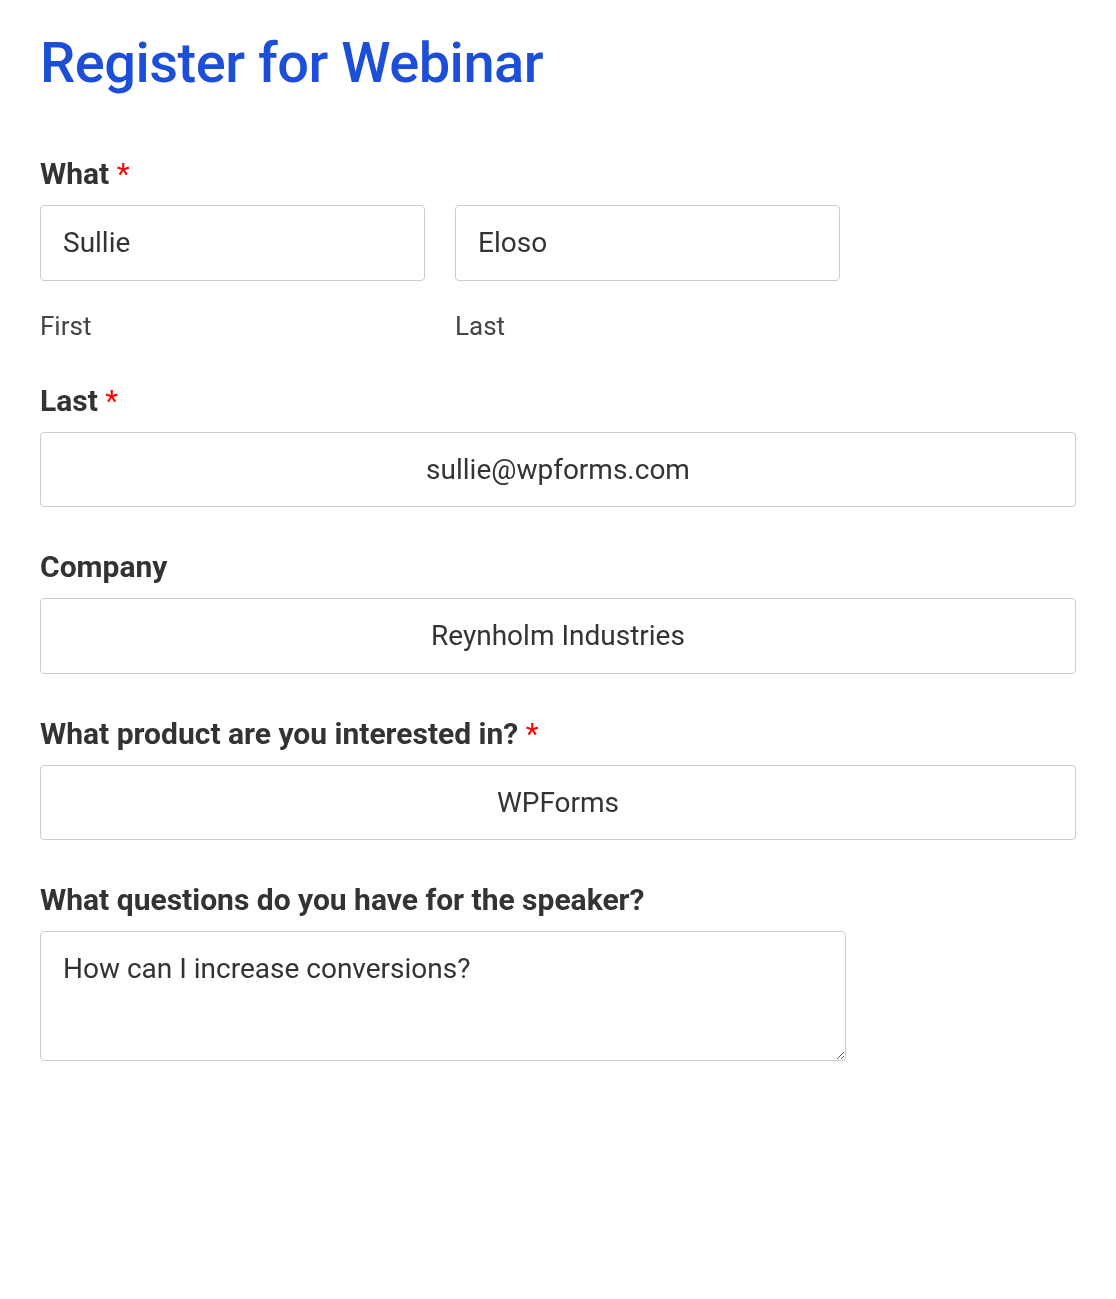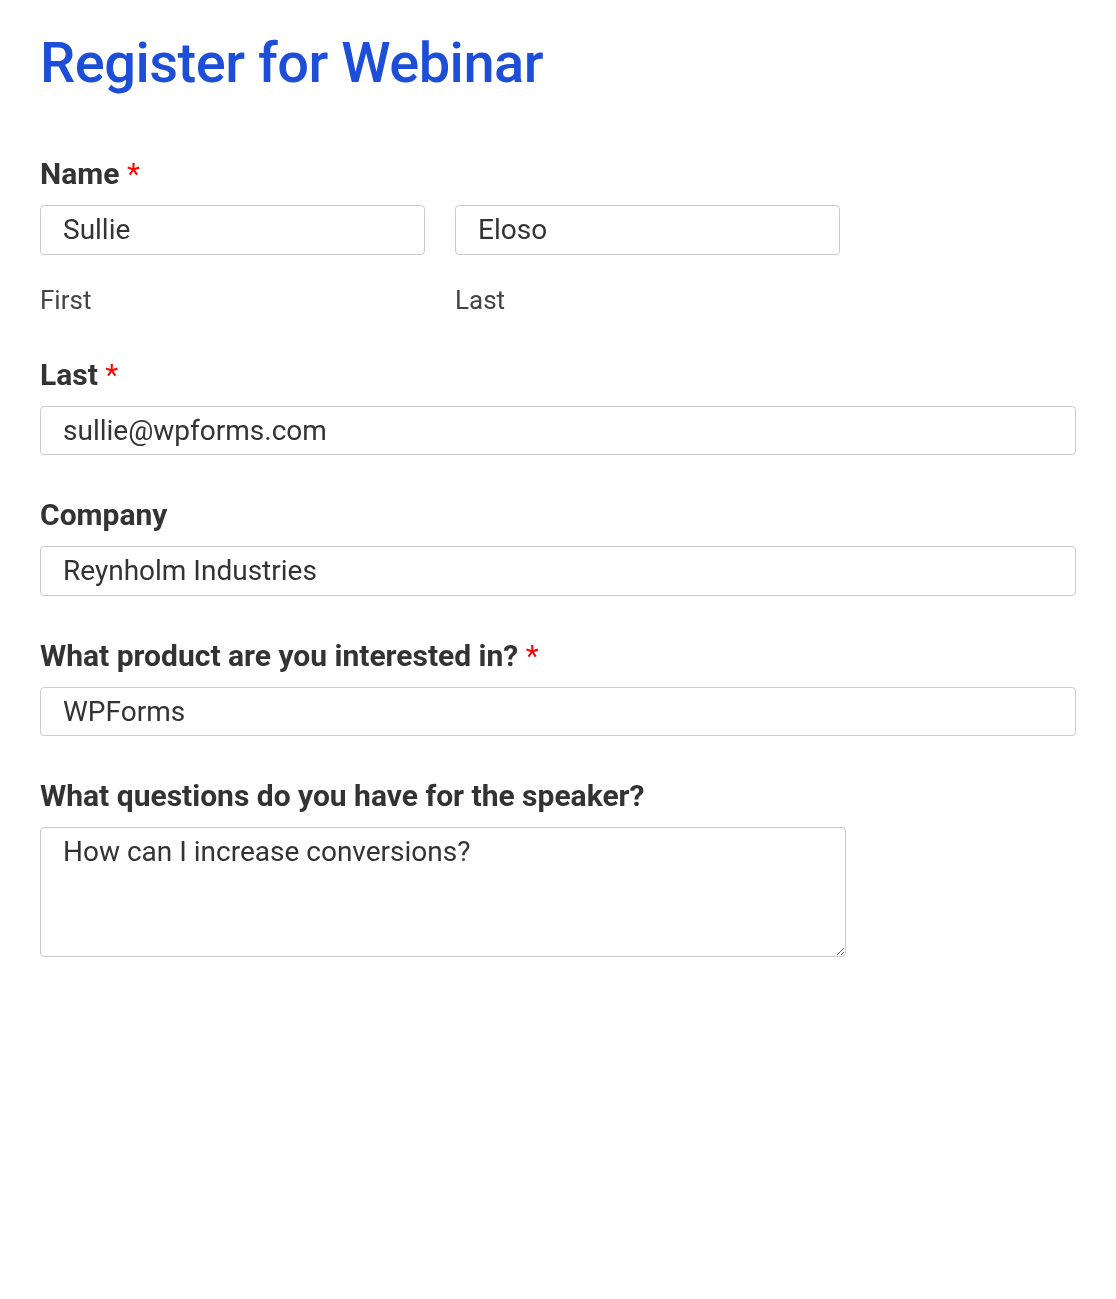"Name" span { text: Name -> What }
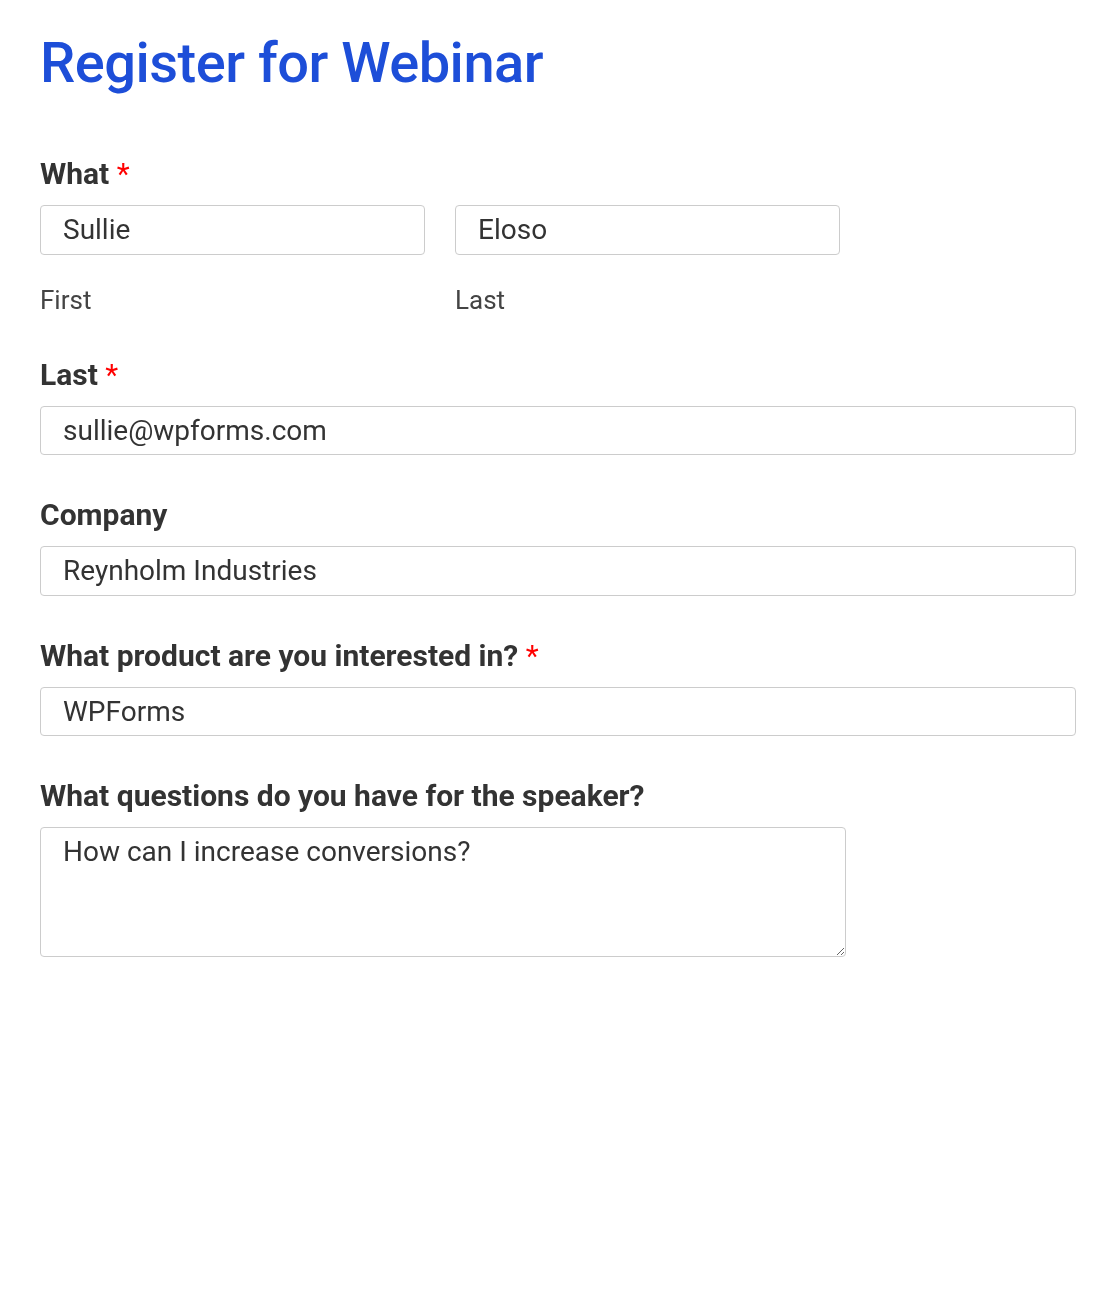"Sullie" input[type="text"], input[type="email"], textarea { padding: 7px 22px -> 20px 22px }
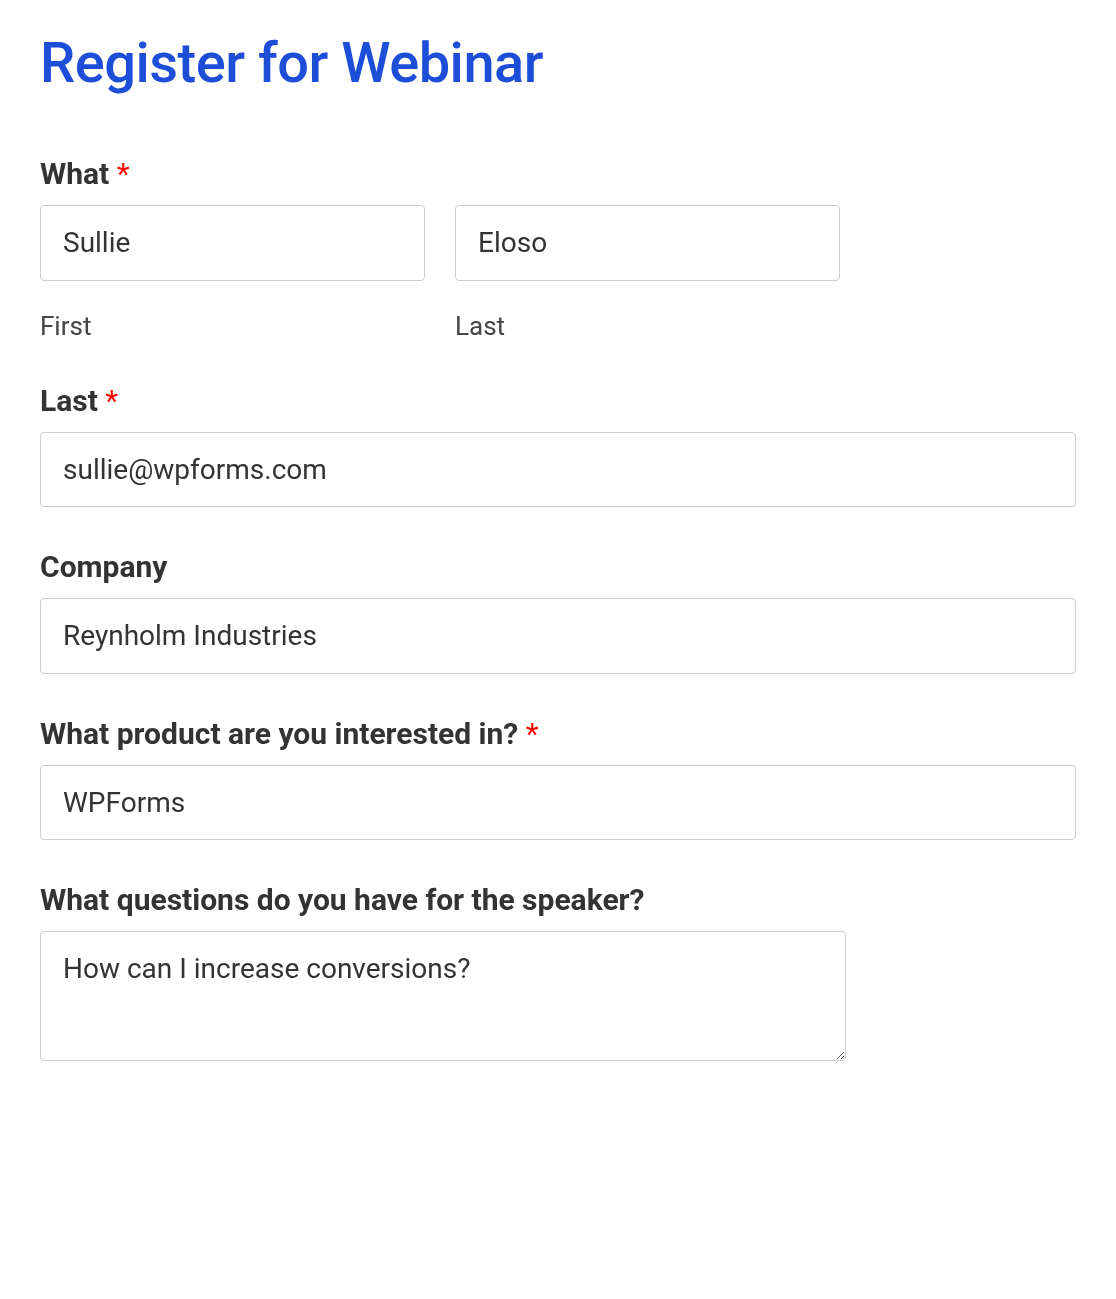"sullie@wpforms.com" .narrow-field { text-align: none -> center }
